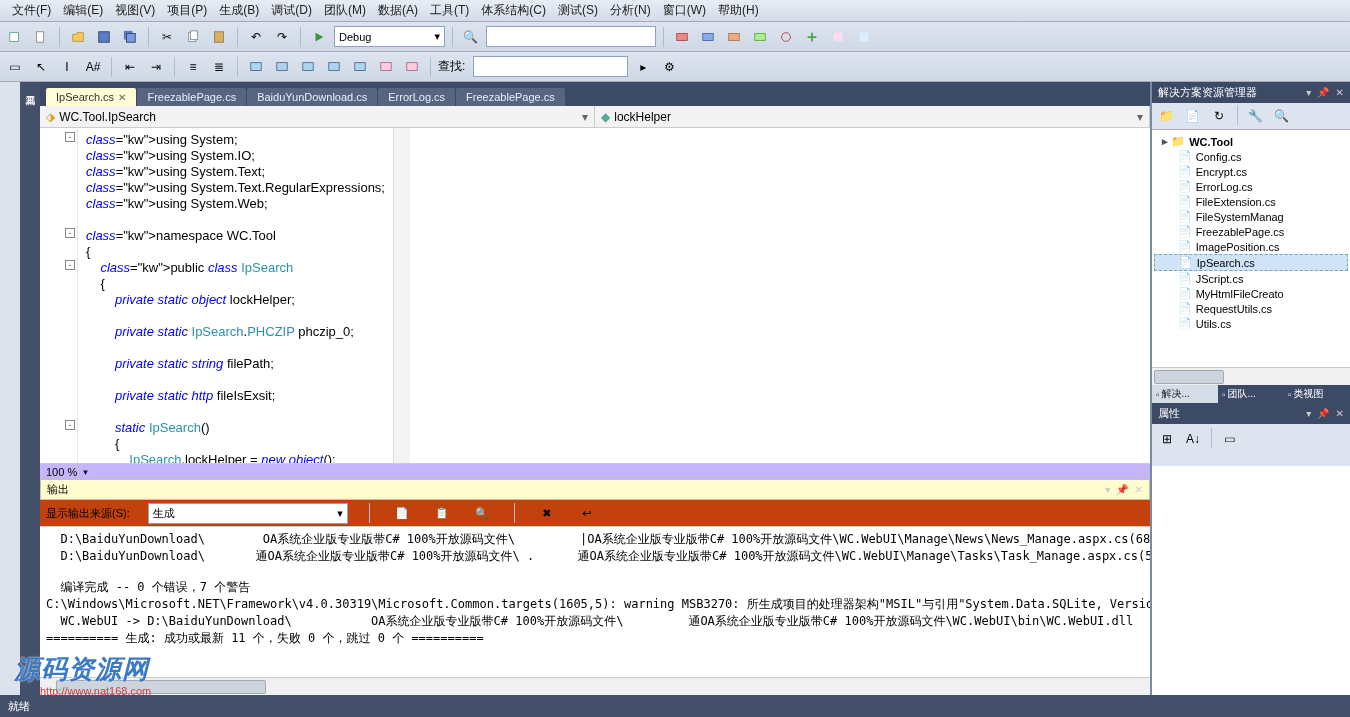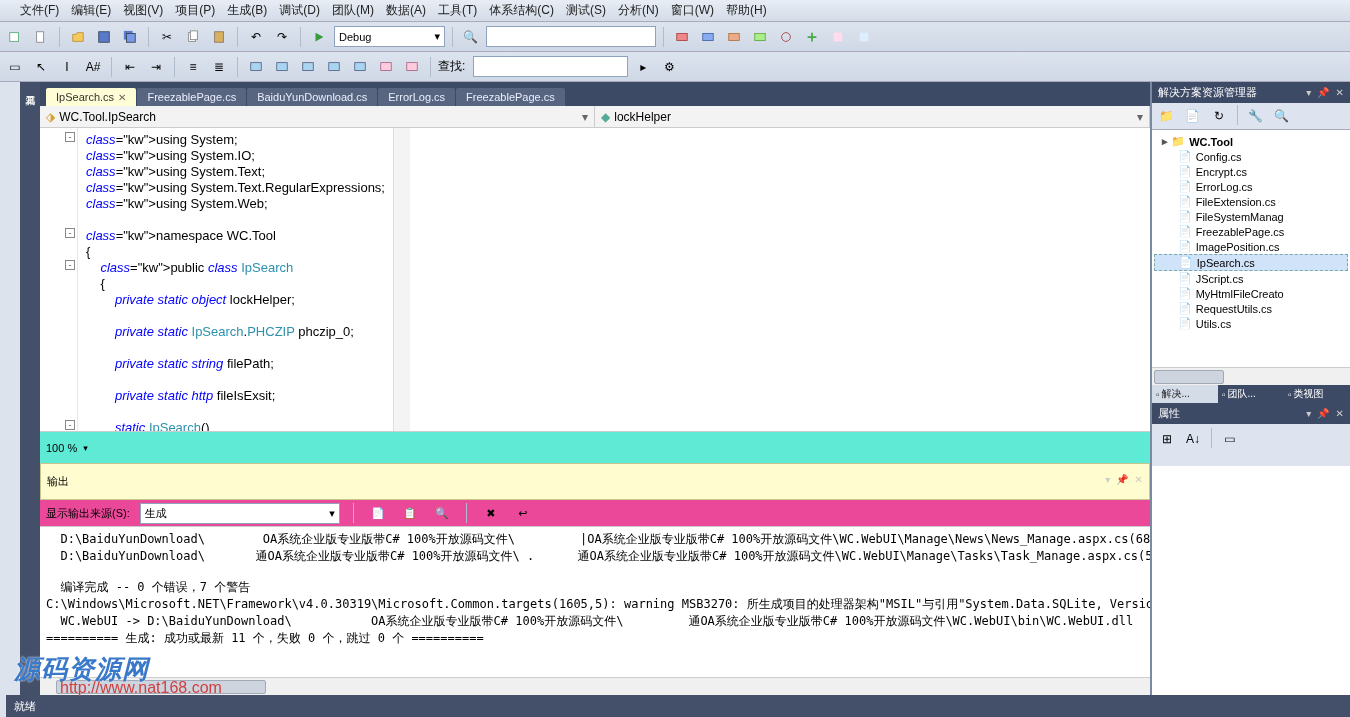"文件(F)" .menubar { padding: 0 14px -> 0 6px }
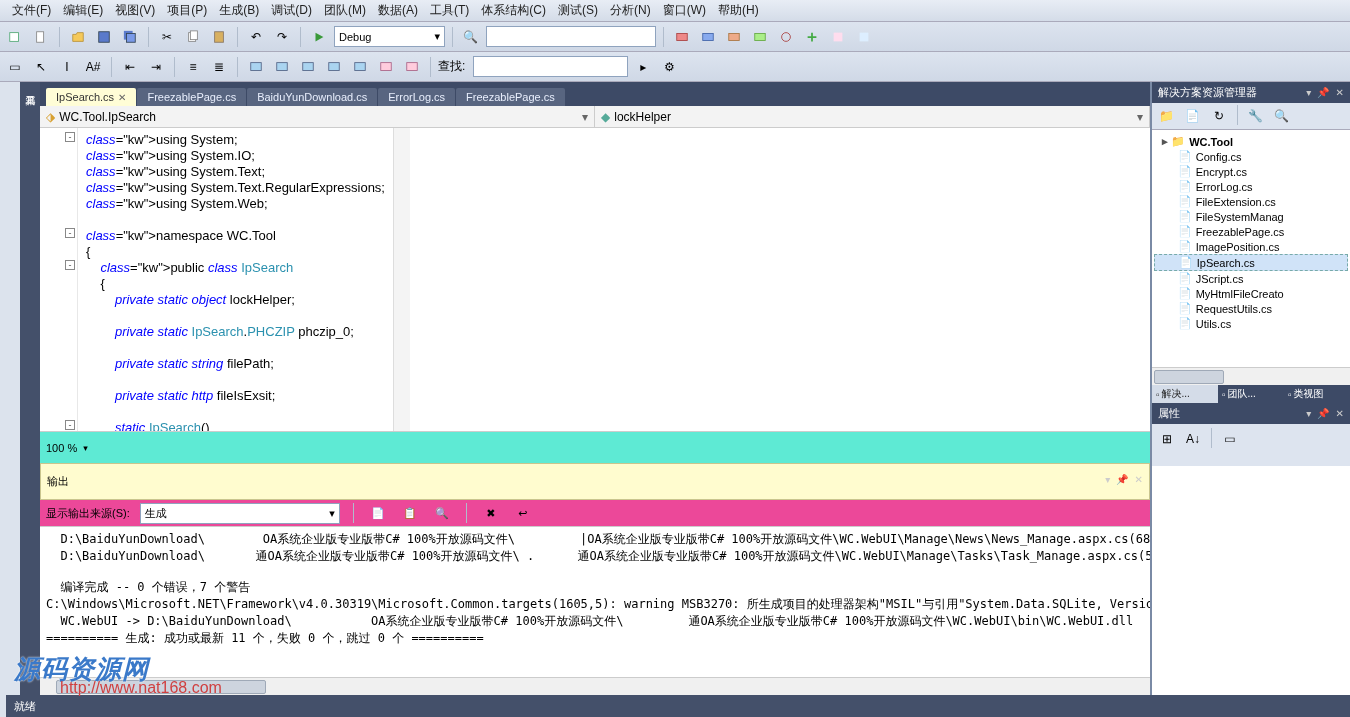"100 %" .zoom { background: #5eead4 -> #c4b5fd; height: 32px -> 16px }
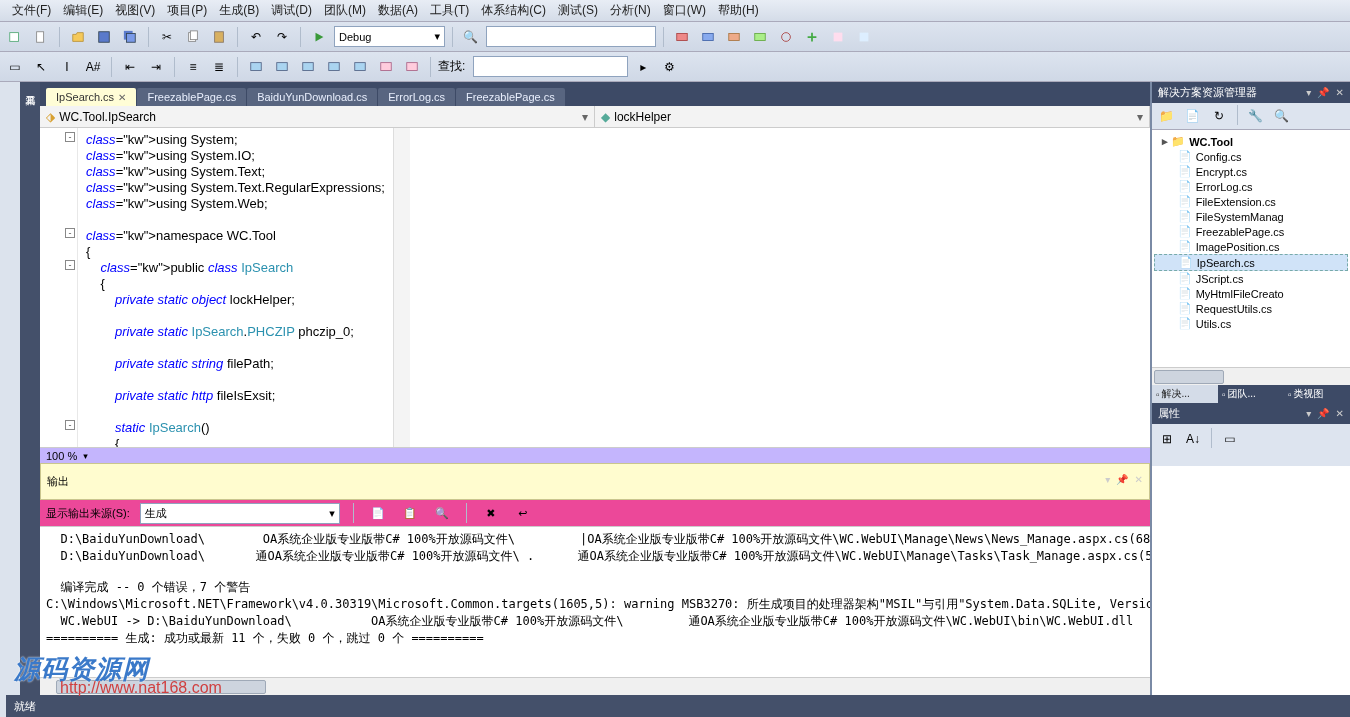"输出" .output-title { align-items: flex-start -> center; padding: 10px 6px -> 2px 6px }
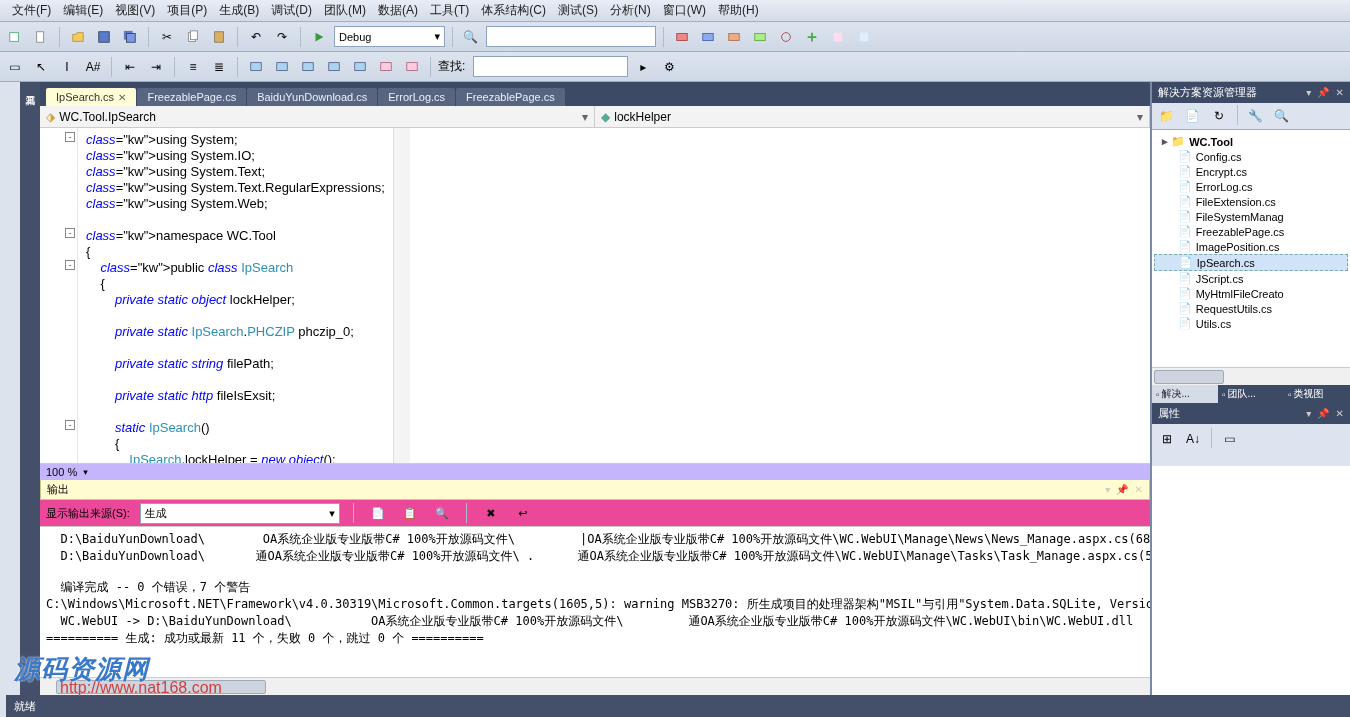"显示输出来源(S):" .output-bar { background: #ec4899 -> #c2410c; gap: 10px -> 18px }
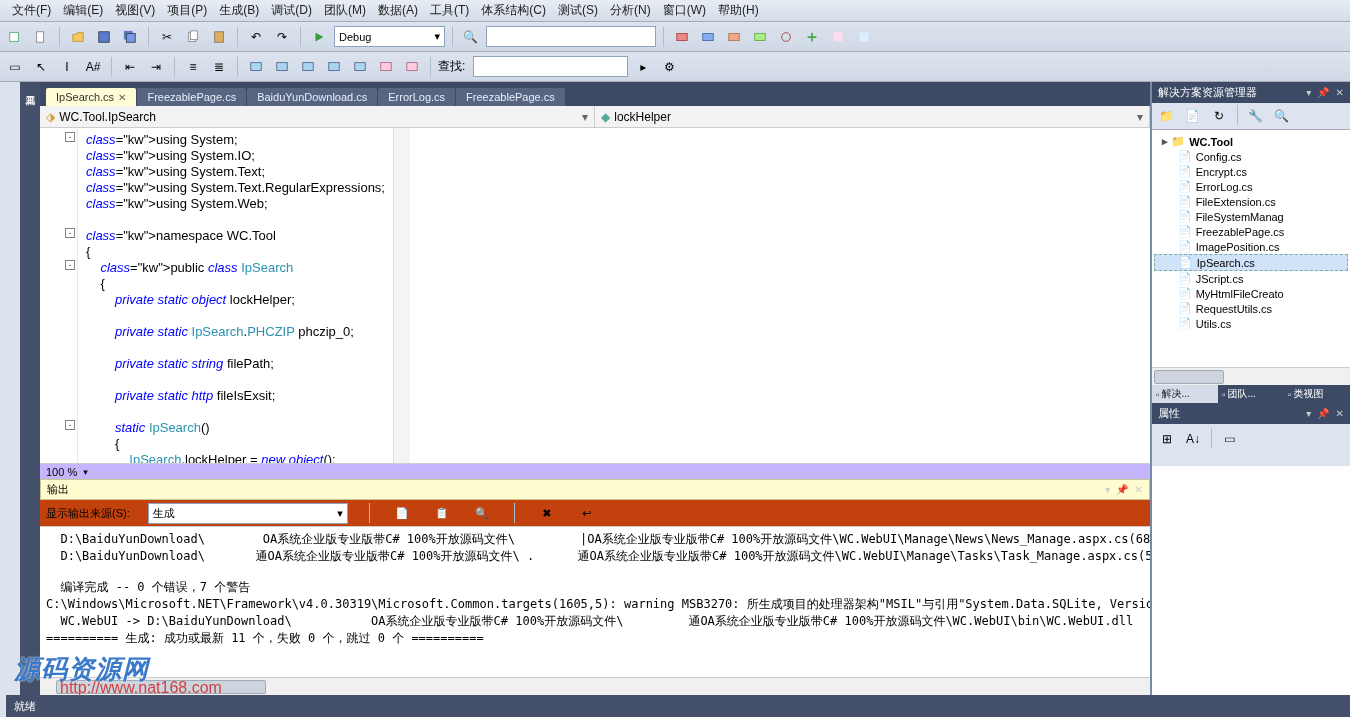"http://www.nat168.com" .watermark2 { font-size: 16px -> 11px; padding-left: 20px -> none }
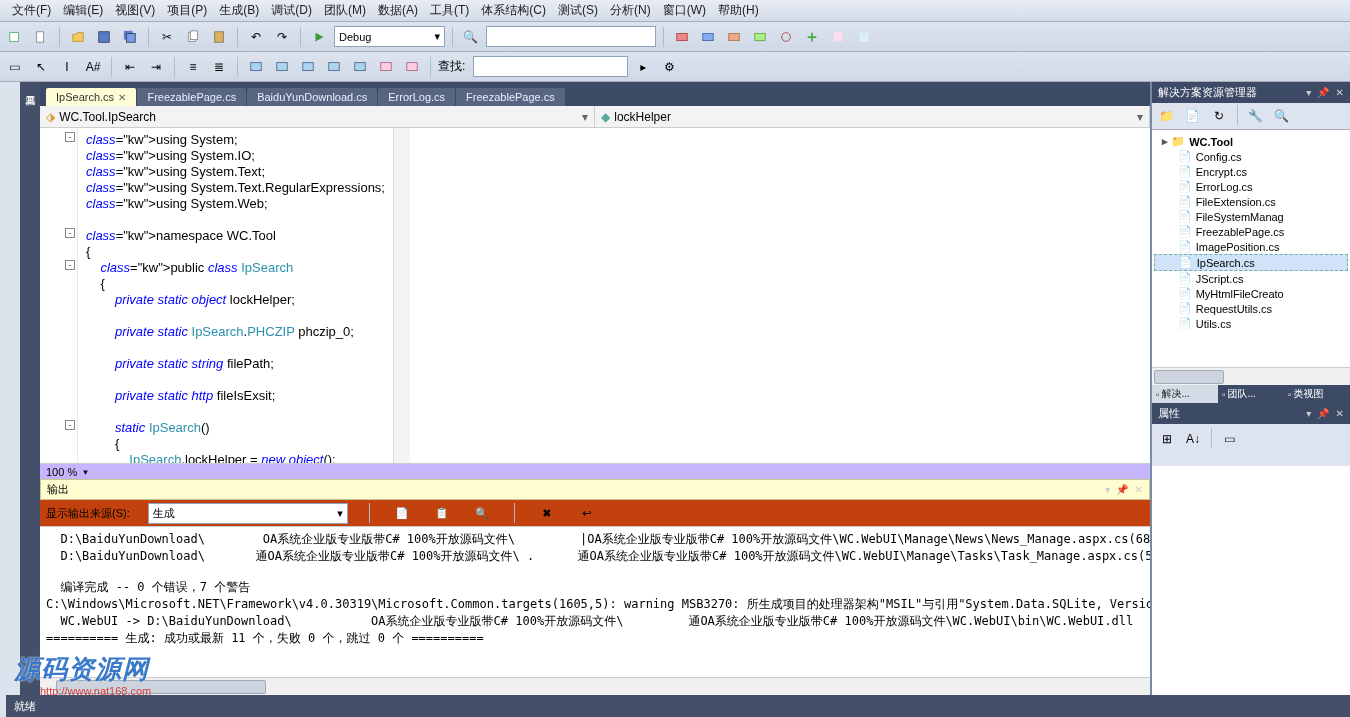"就绪" .statusbar { left: 6px -> 0 }
